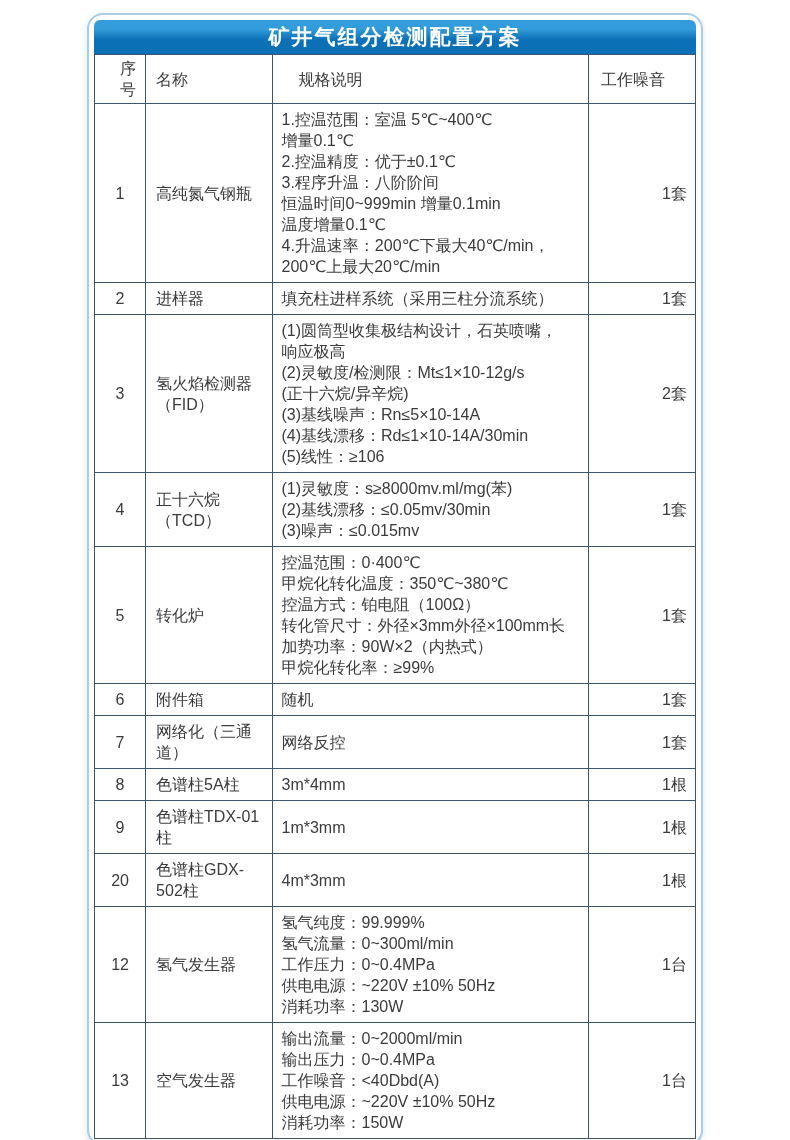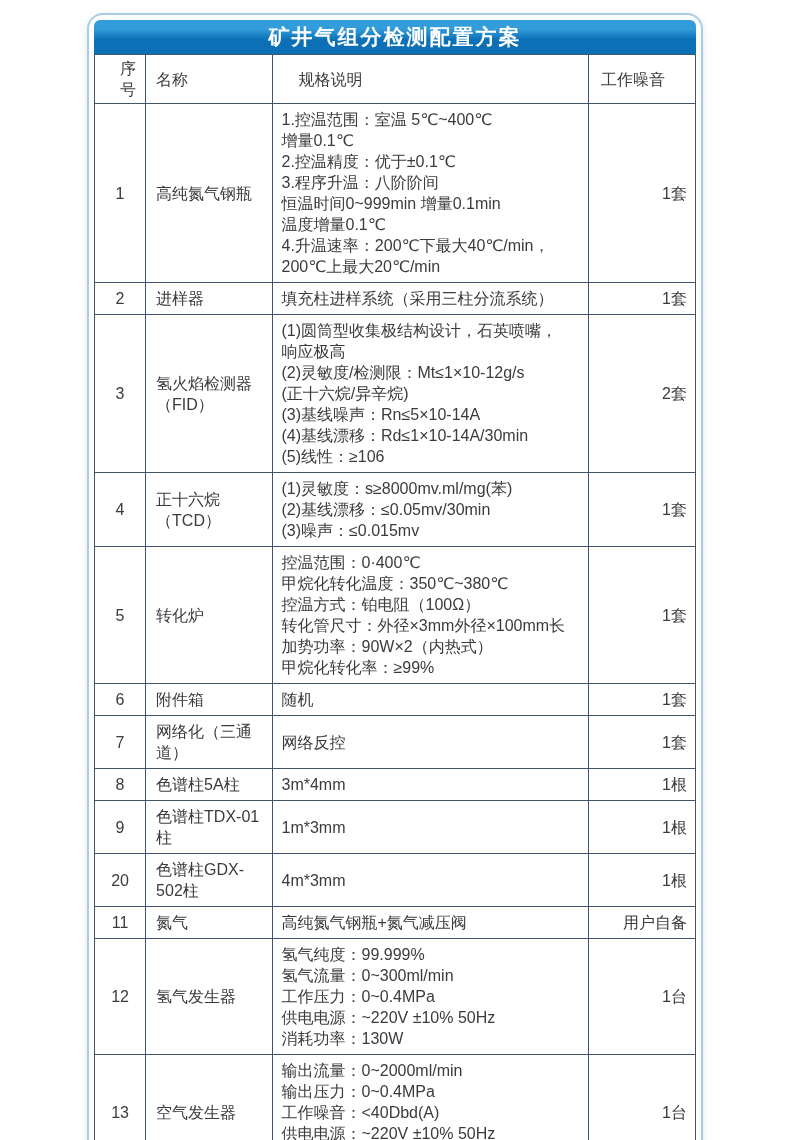"11" tr { html: <tr> <td>11</td> <td>氮气</td> <td>高纯氮气钢瓶+氮气减压阀</td> <td>用户自备</td> </tr> -> none }
